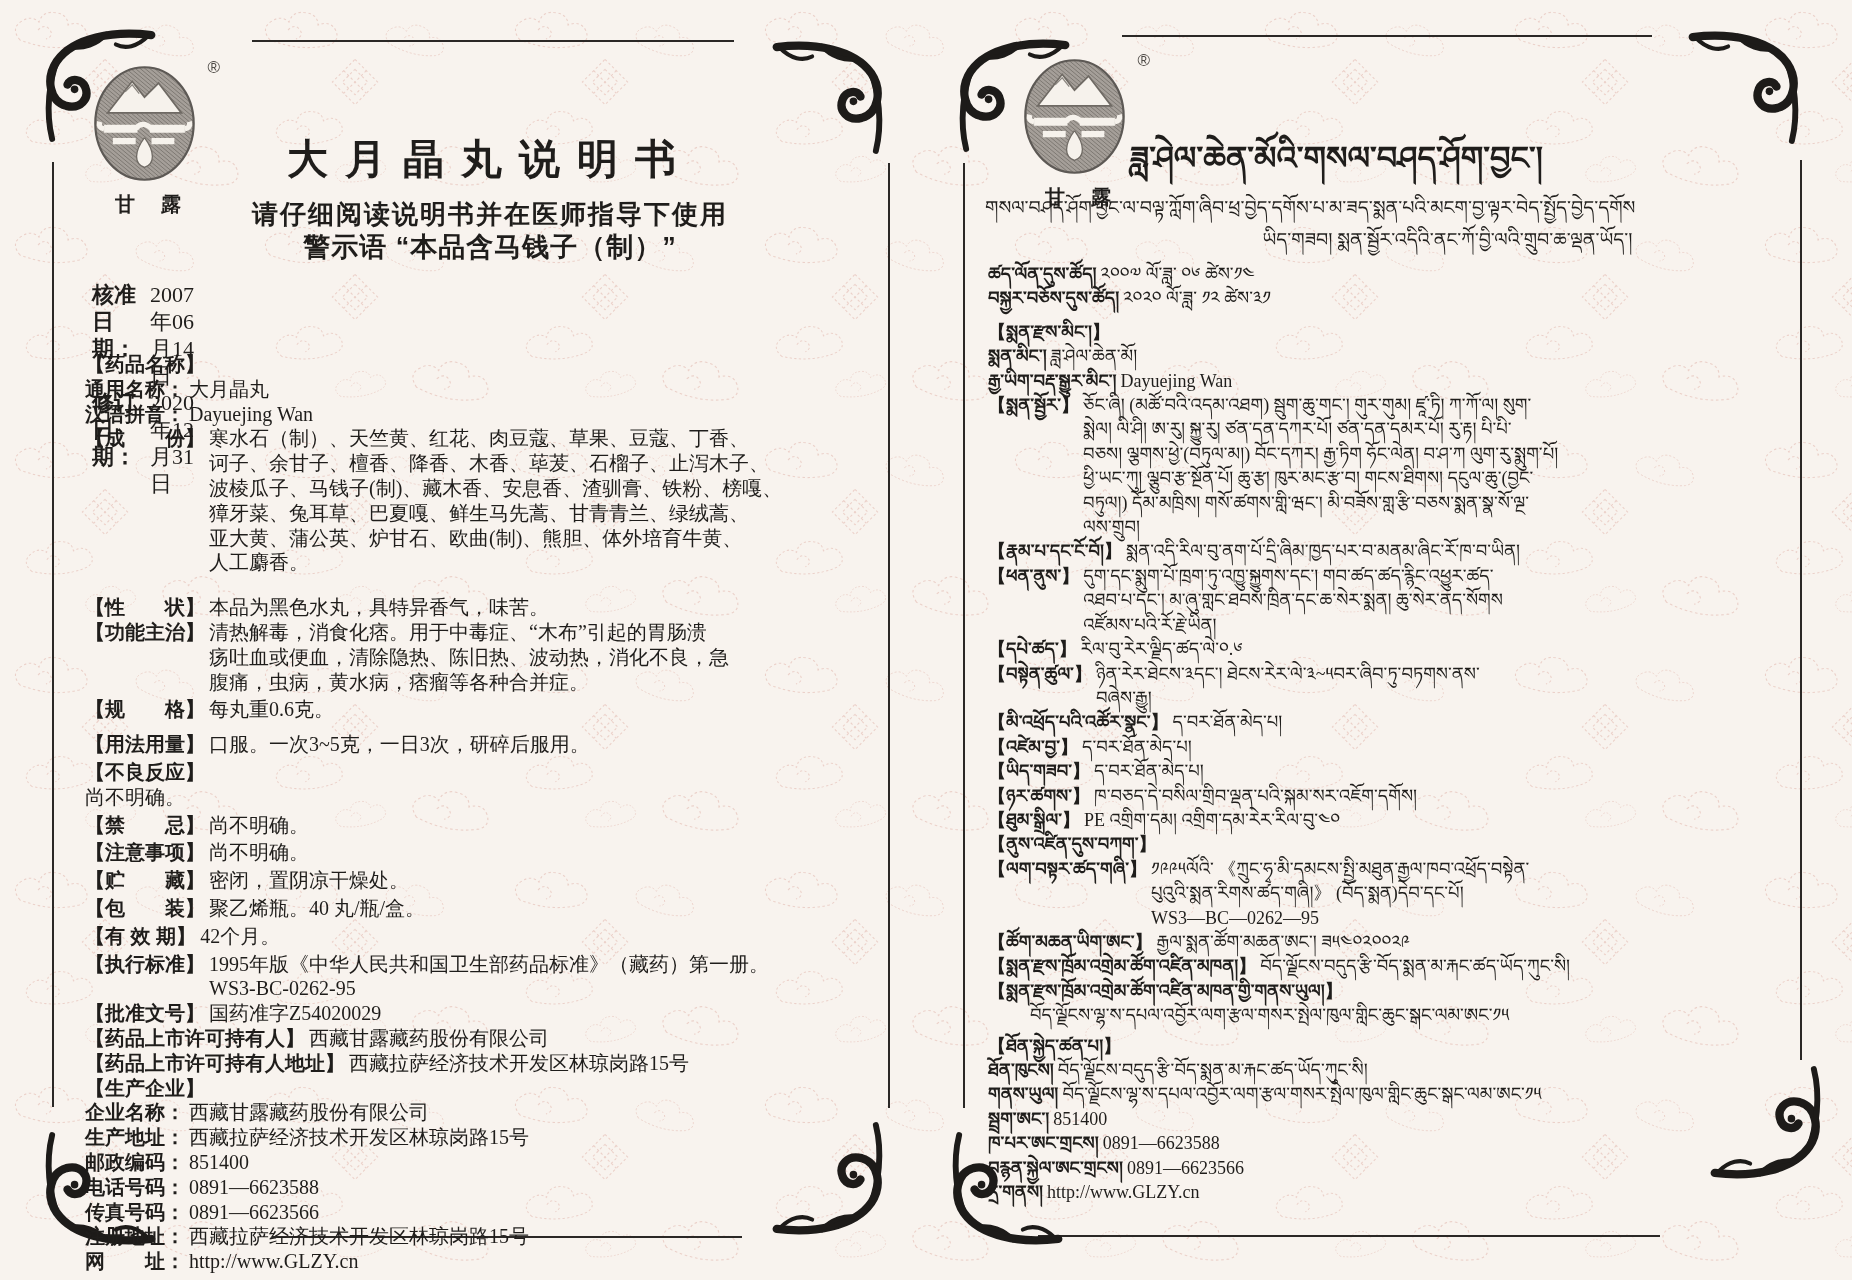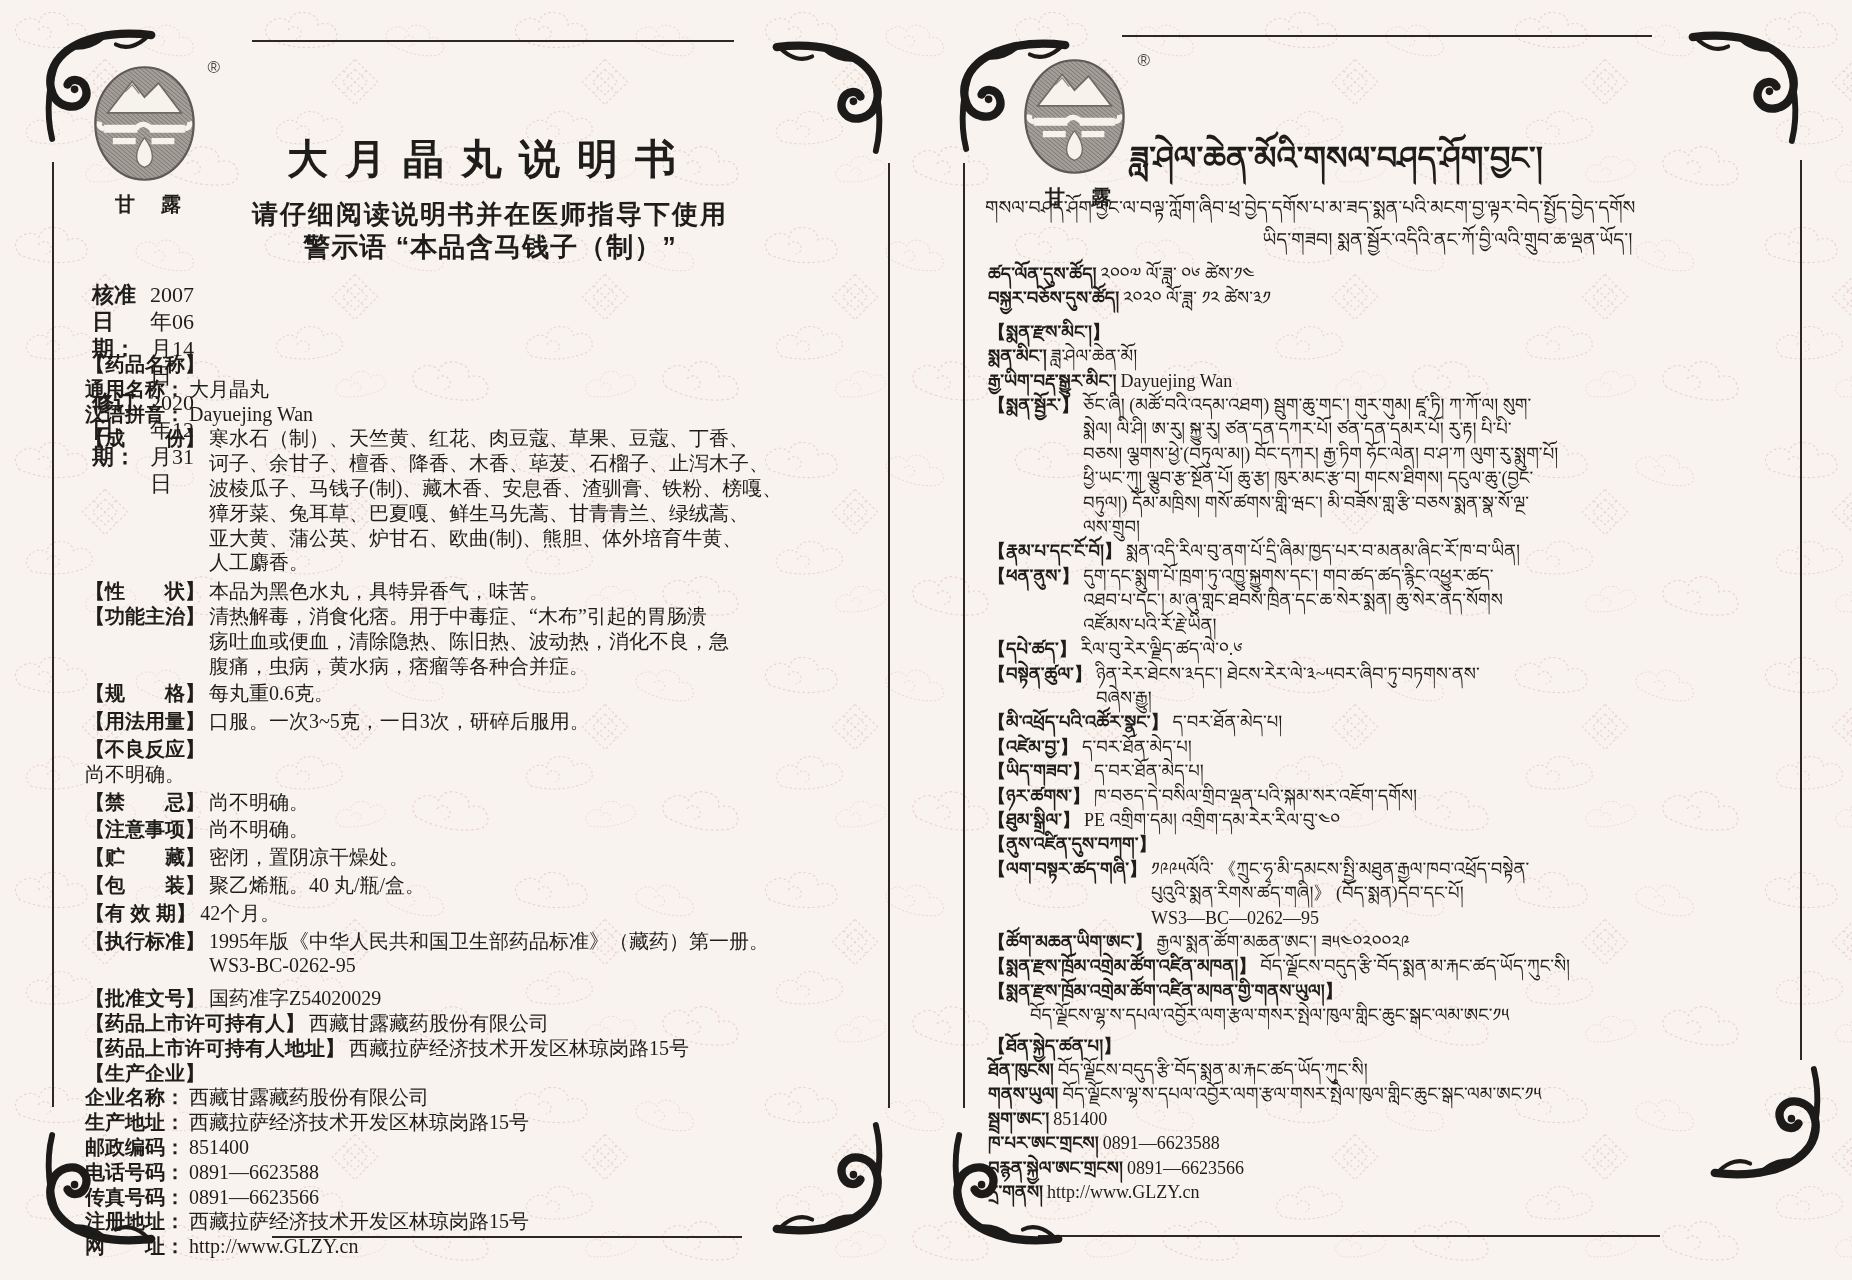"【性 状】" div.sec-row { margin-top: 4px -> 20px }
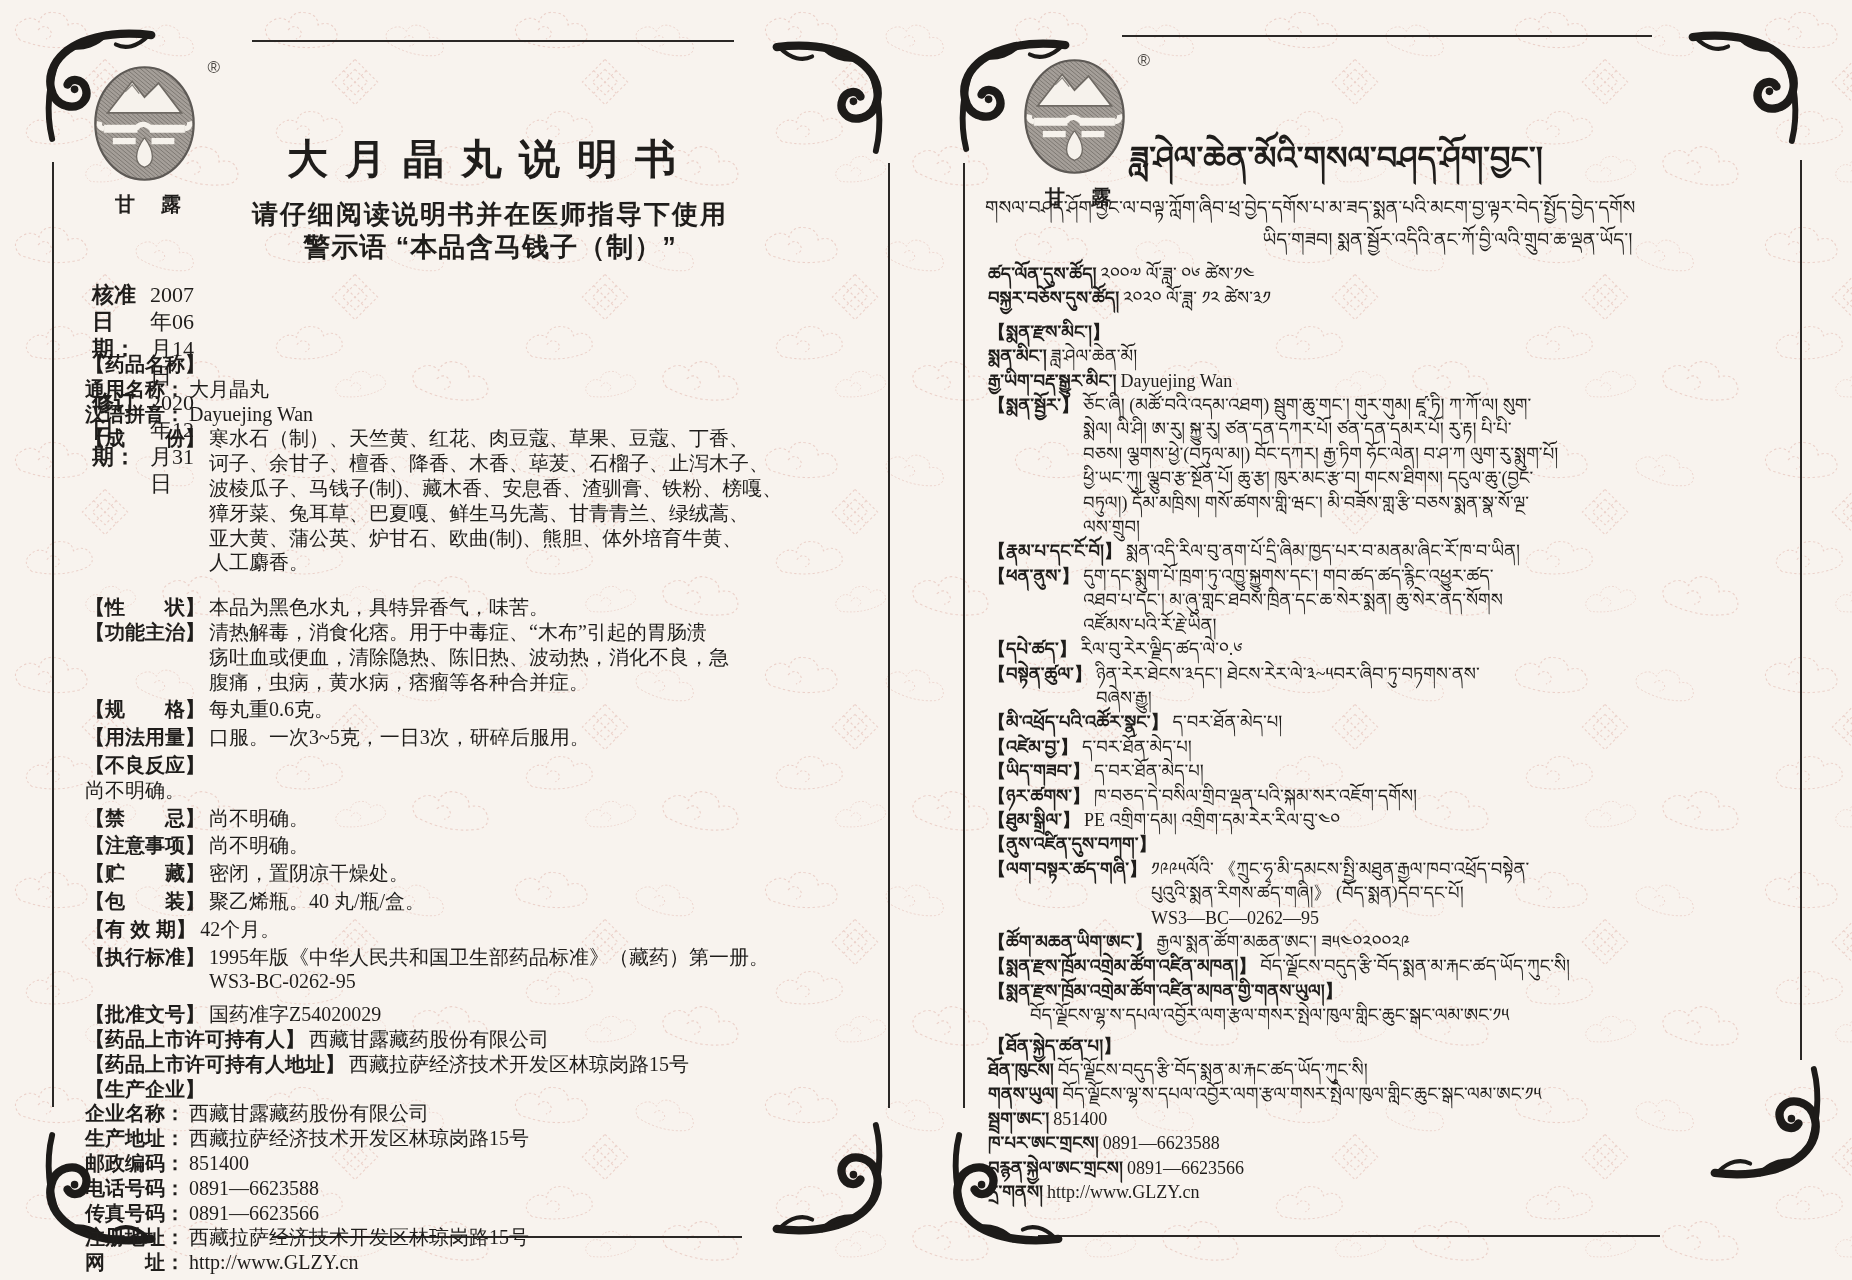"【用法用量】" div.sec-row { margin-top: 3px -> 10px }
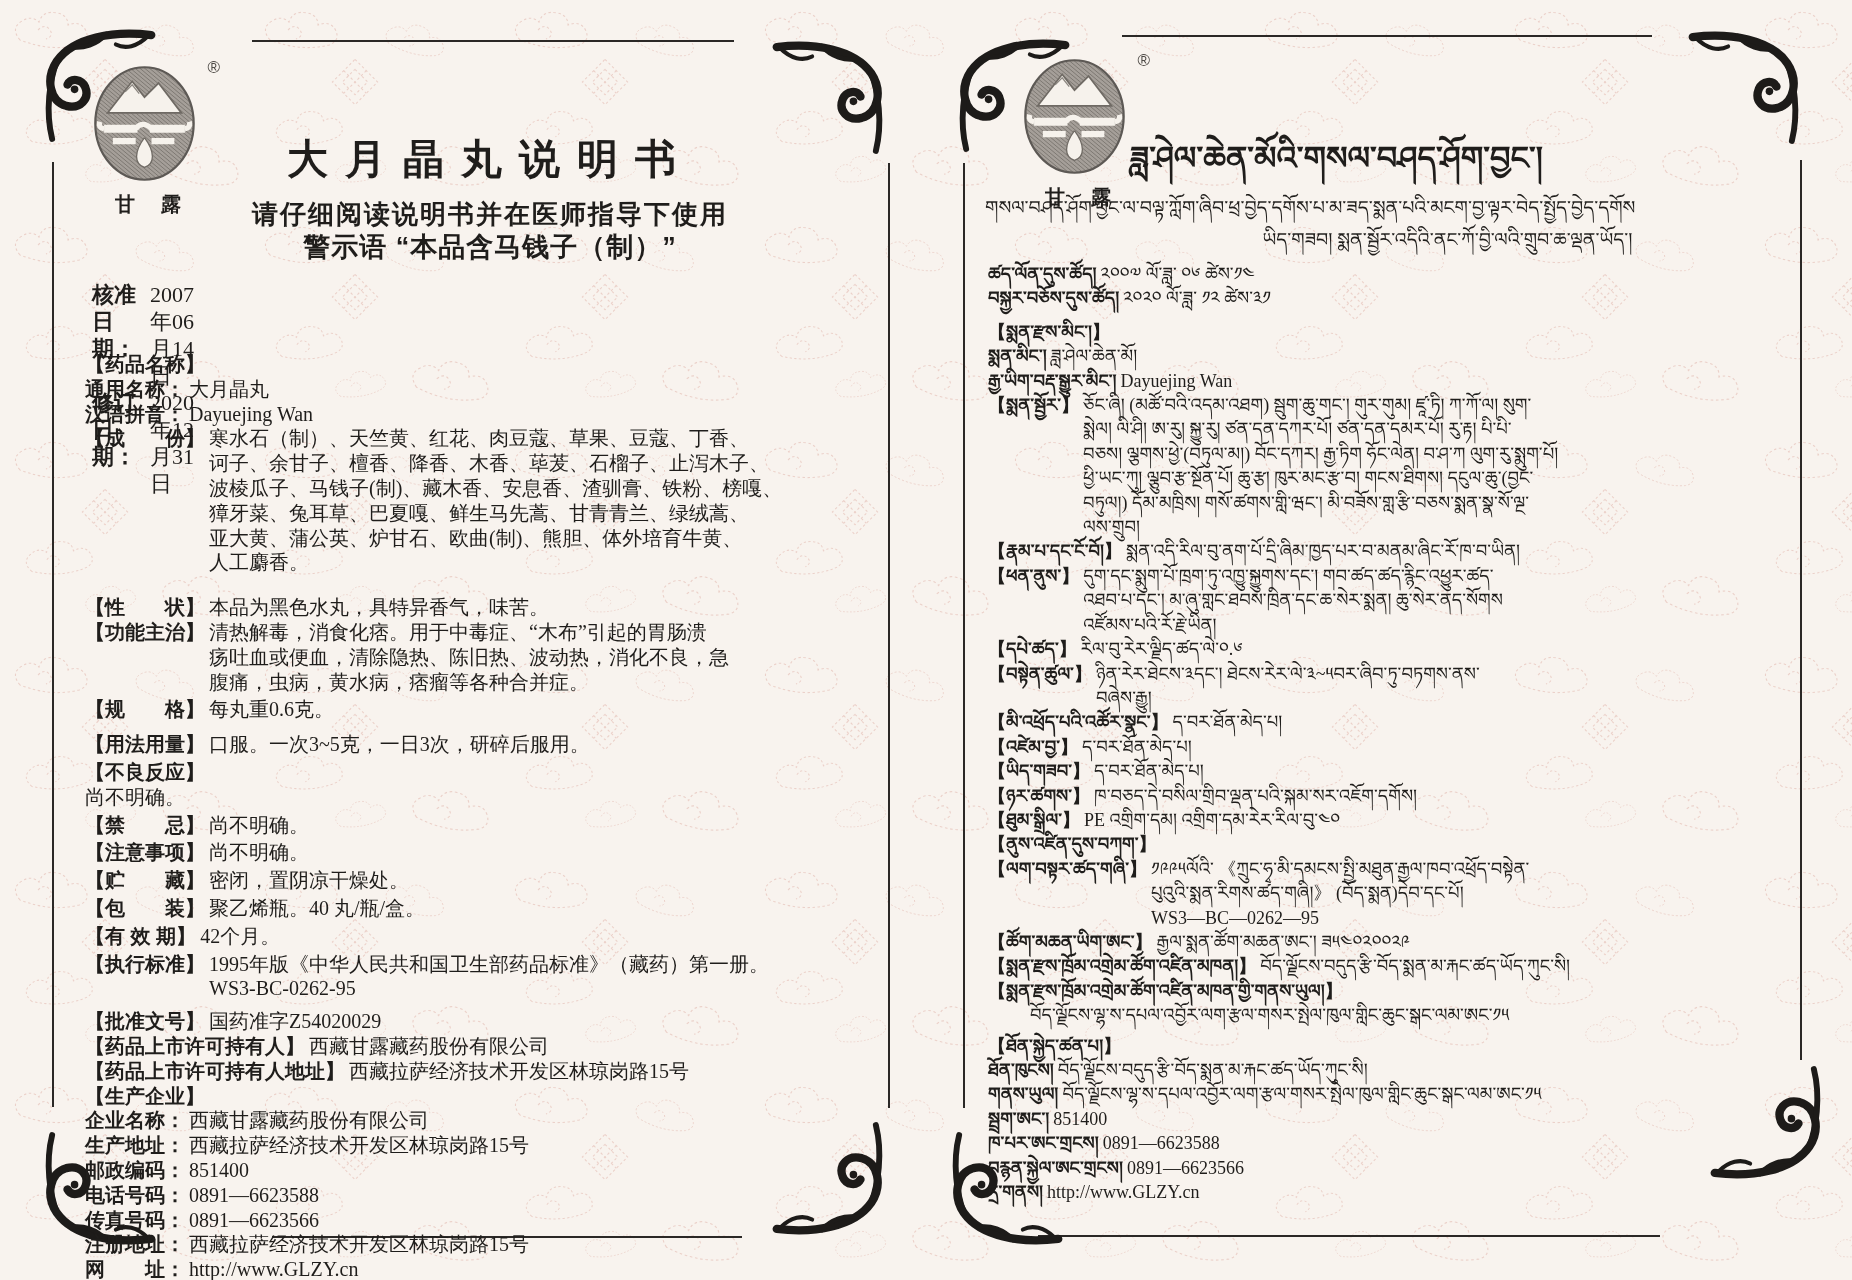"【批准文号】" div.sec-row { margin-top: 8px -> 0 }
